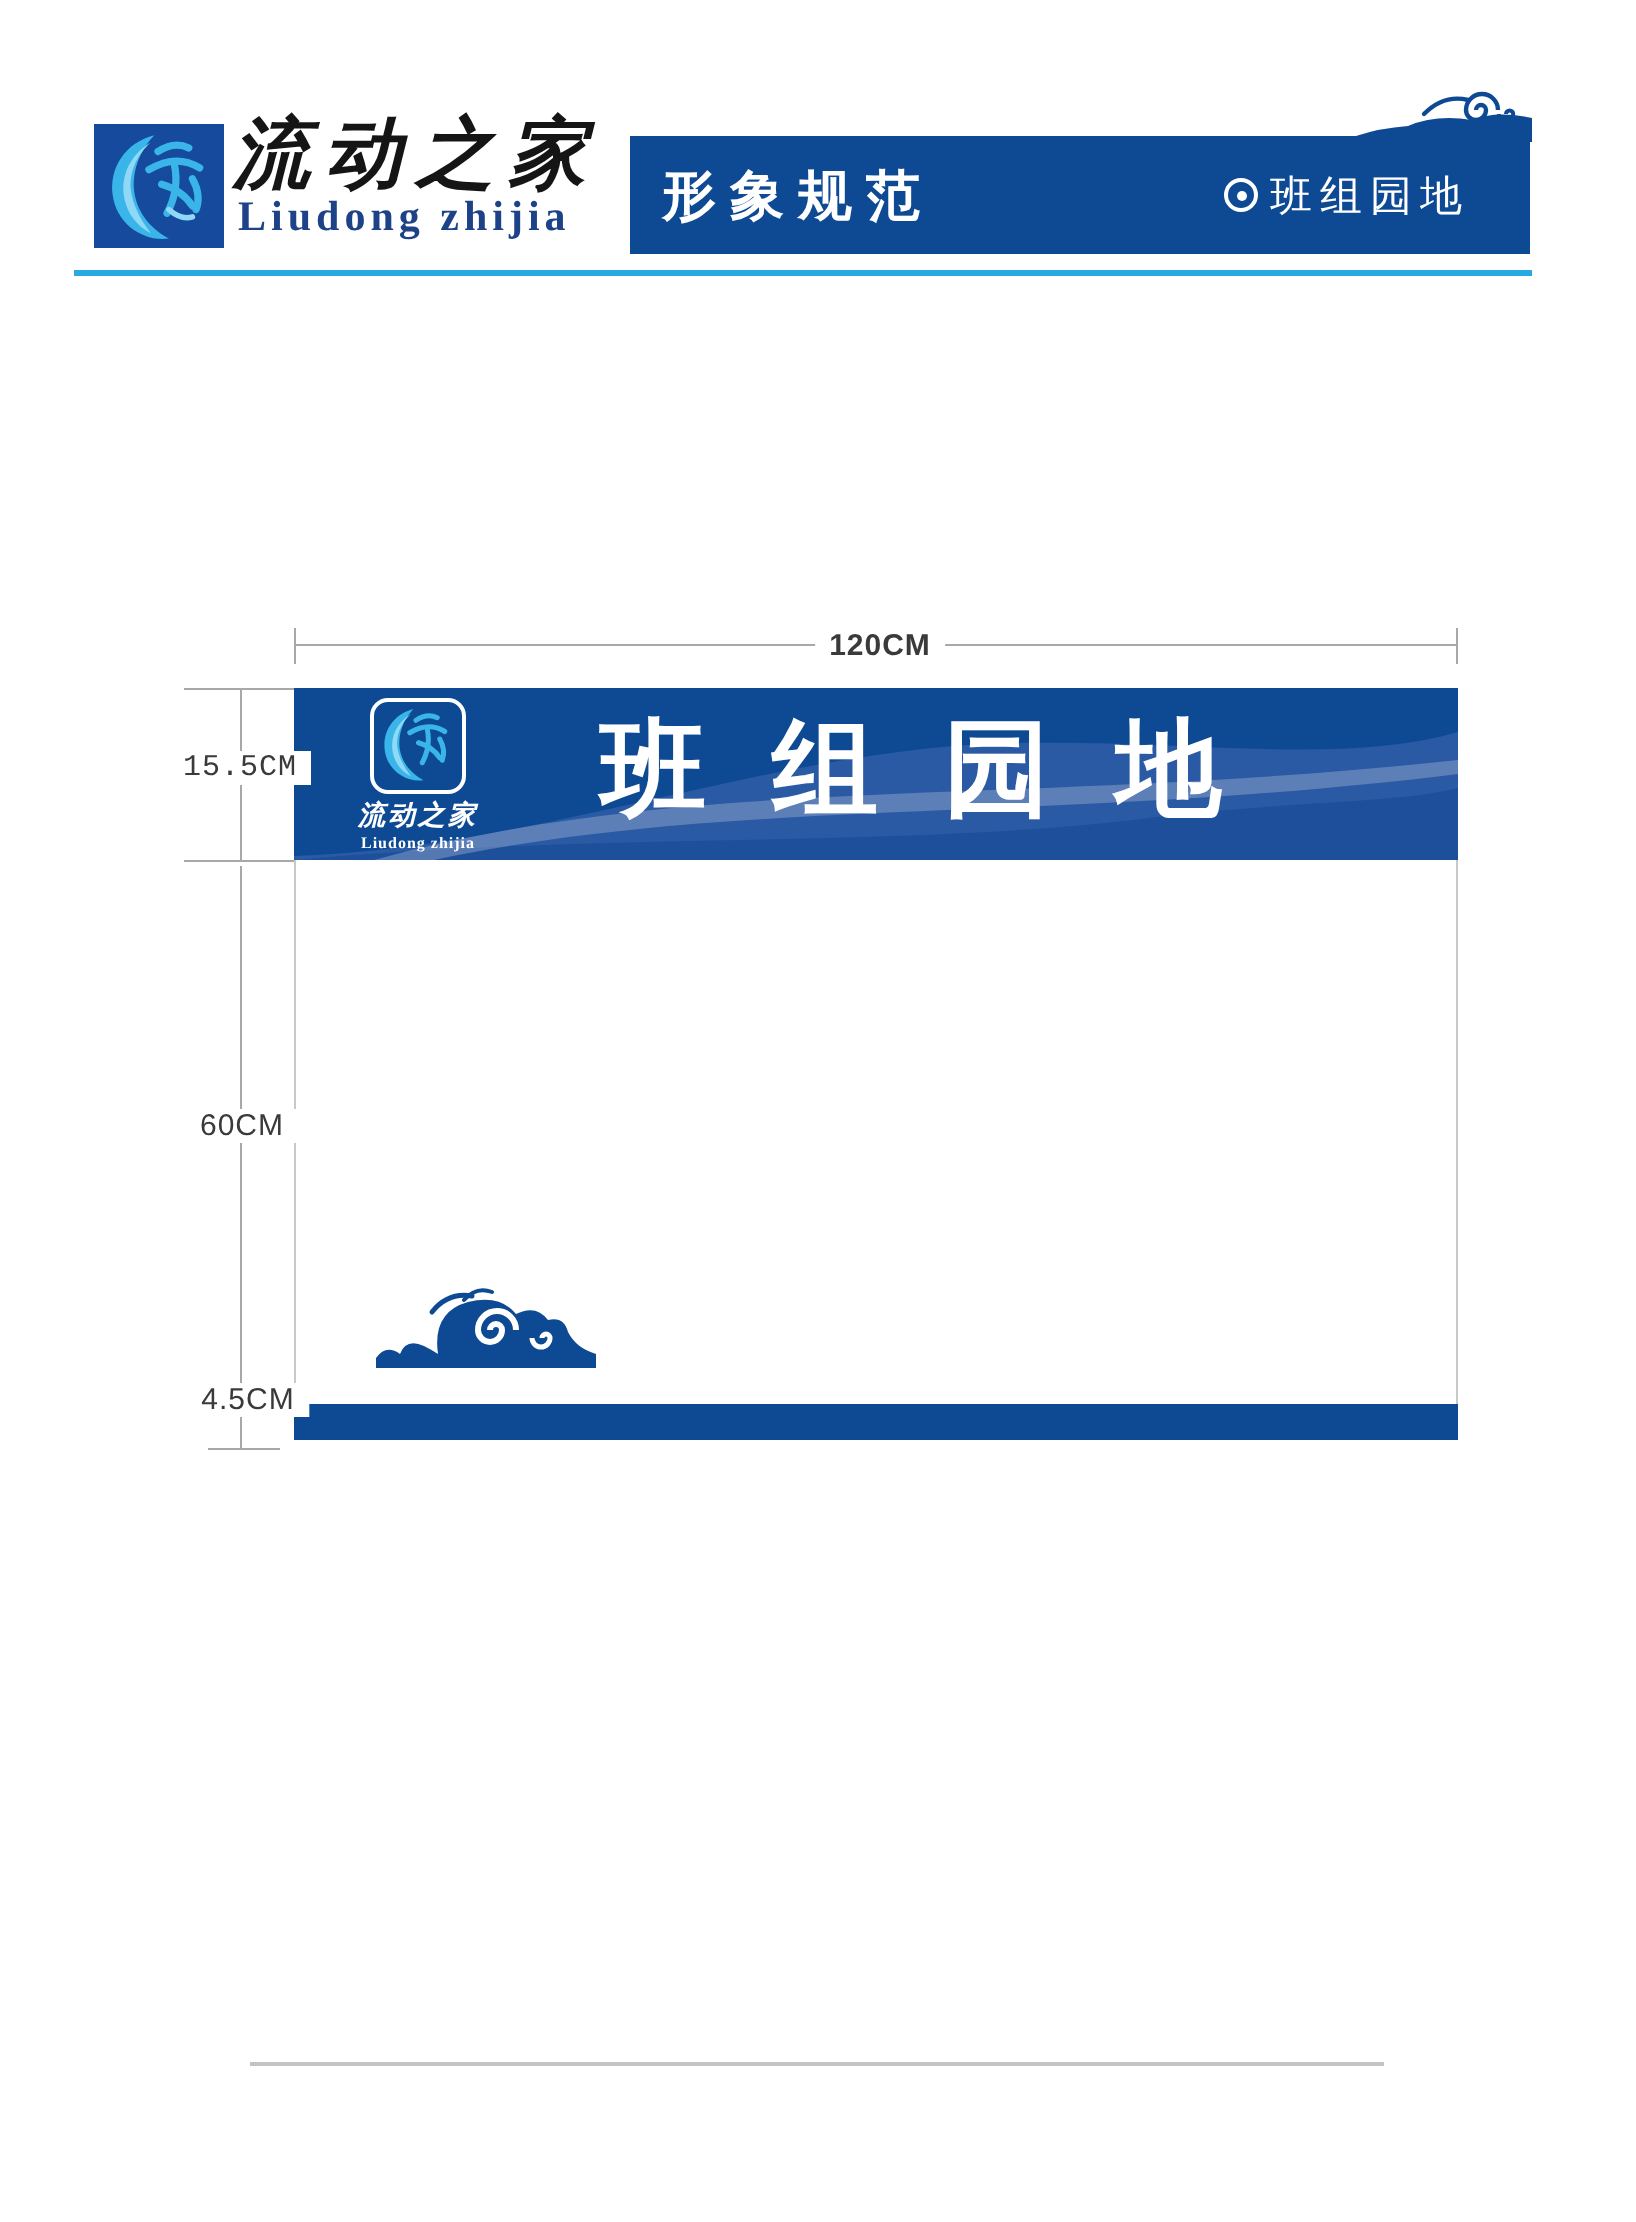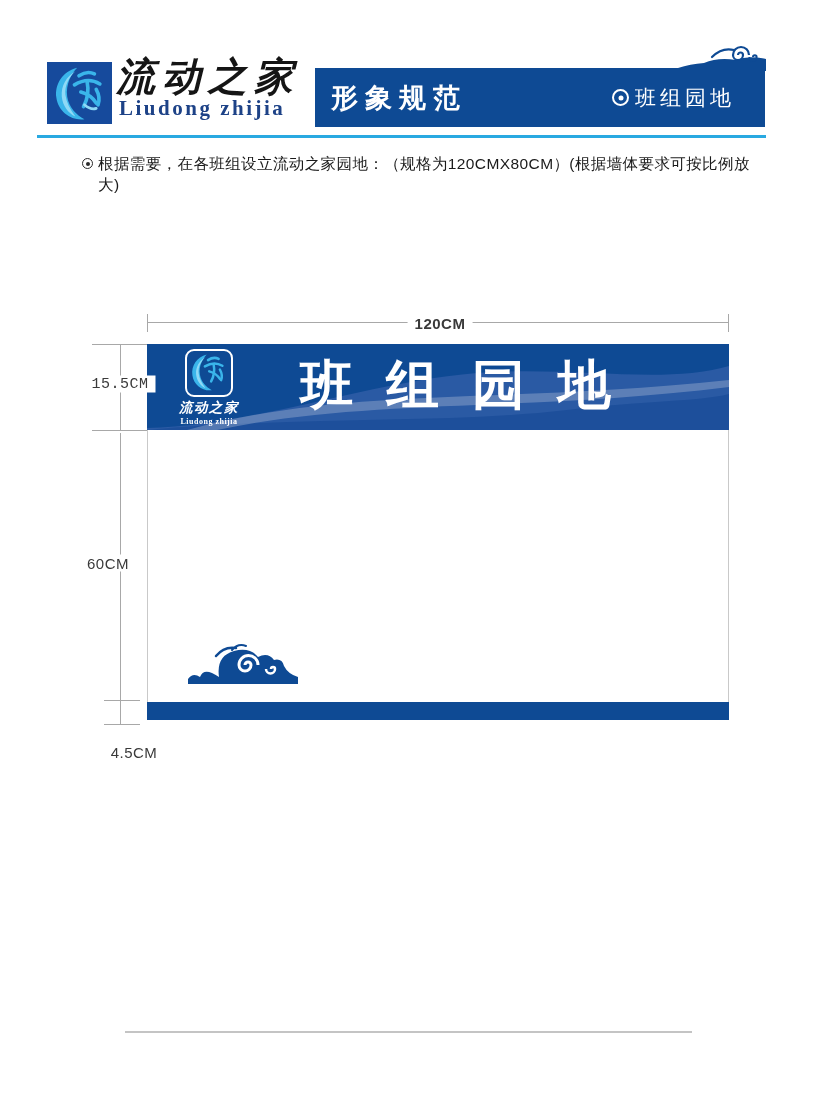"根据需要，在各班组设立流动之家园地：（规格为120CMX80CM）(根据墙体要求" div.intro { html: <div> <span></span> <span>根据需要，在各班组设立流动之家园地：（规格为120CMX80CM）(根据墙体要求可按比例放大)</span> </div> -> none }
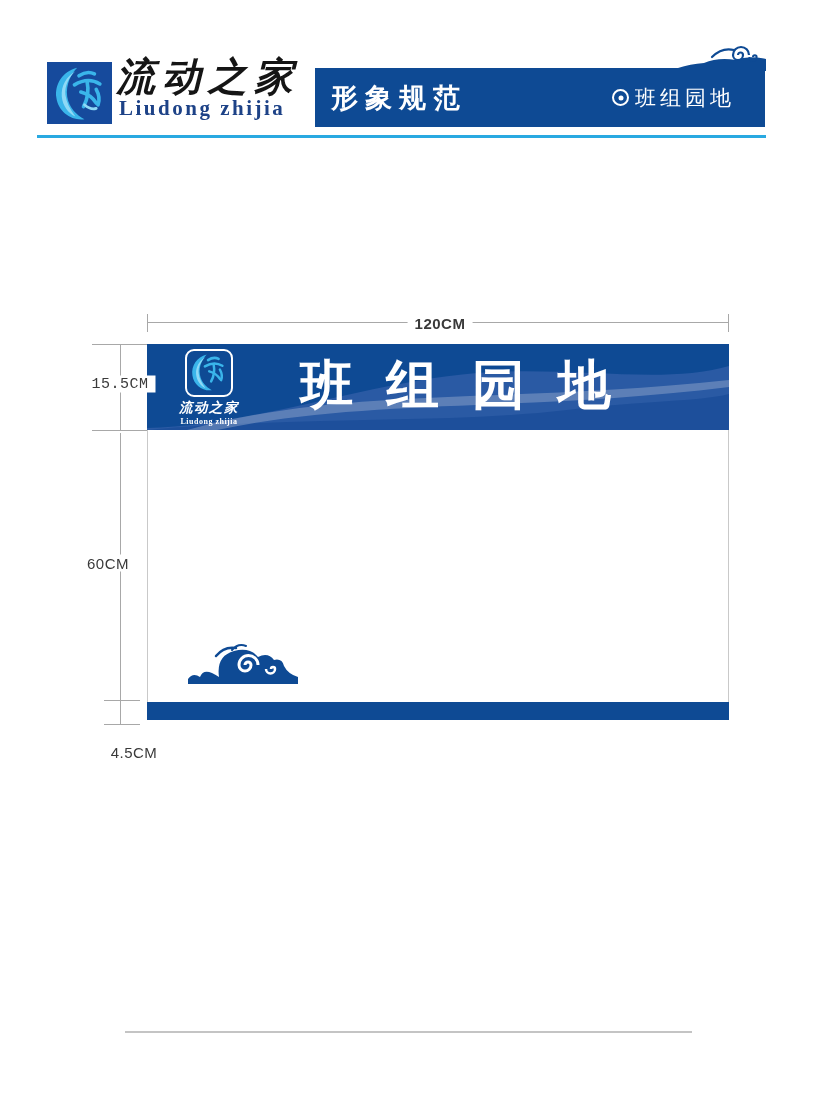"60CM" div.dim-label { left: 108px -> 121px }
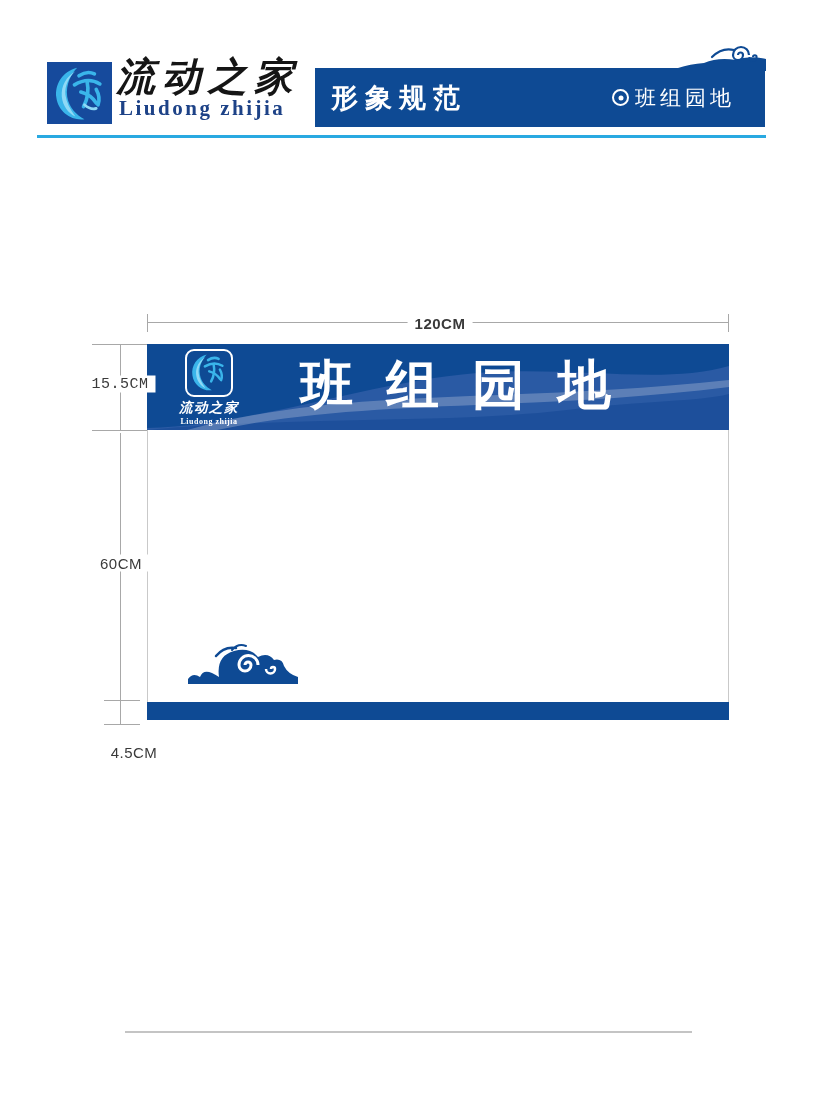"4.5CM" div.dim-label { margin-left: 10px -> none; top: 752px -> 700px }
